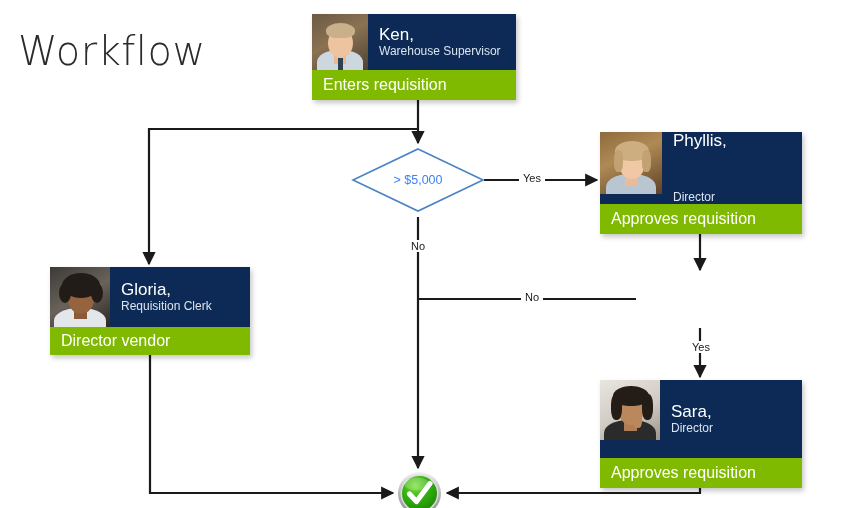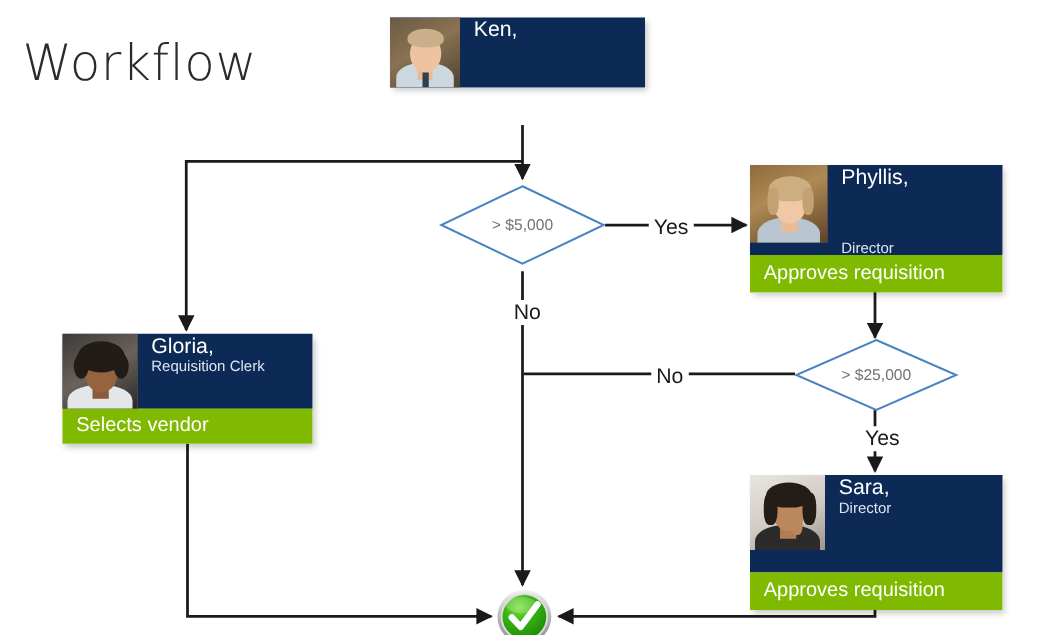"Ken," .card .names { justify-content: flex-start -> center }
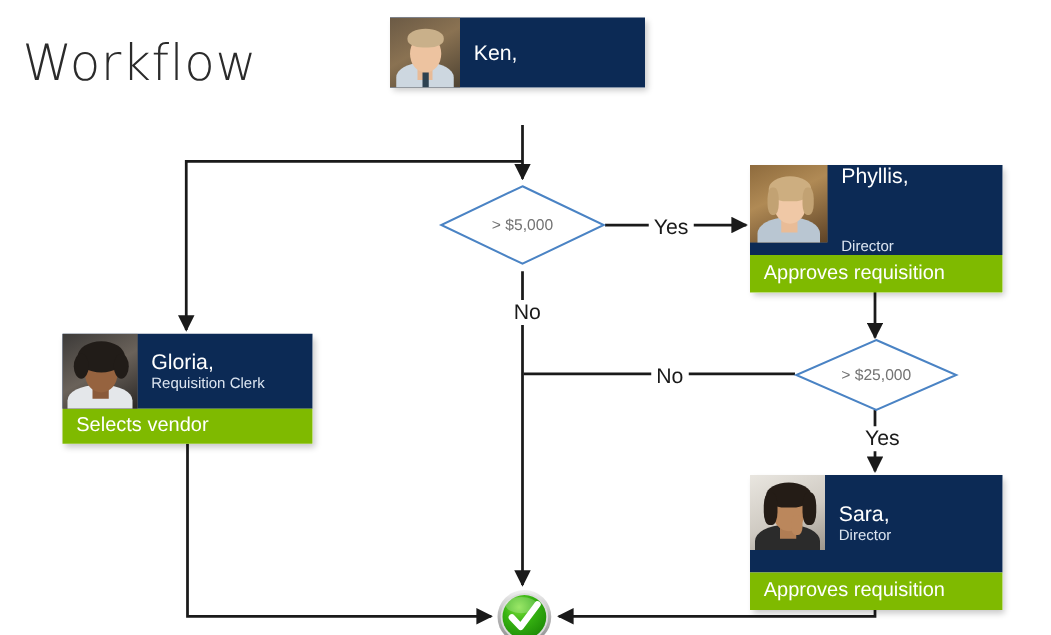"Warehouse Supervisor" div.rl { html: none -> <div>Warehouse Supervisor</div> }
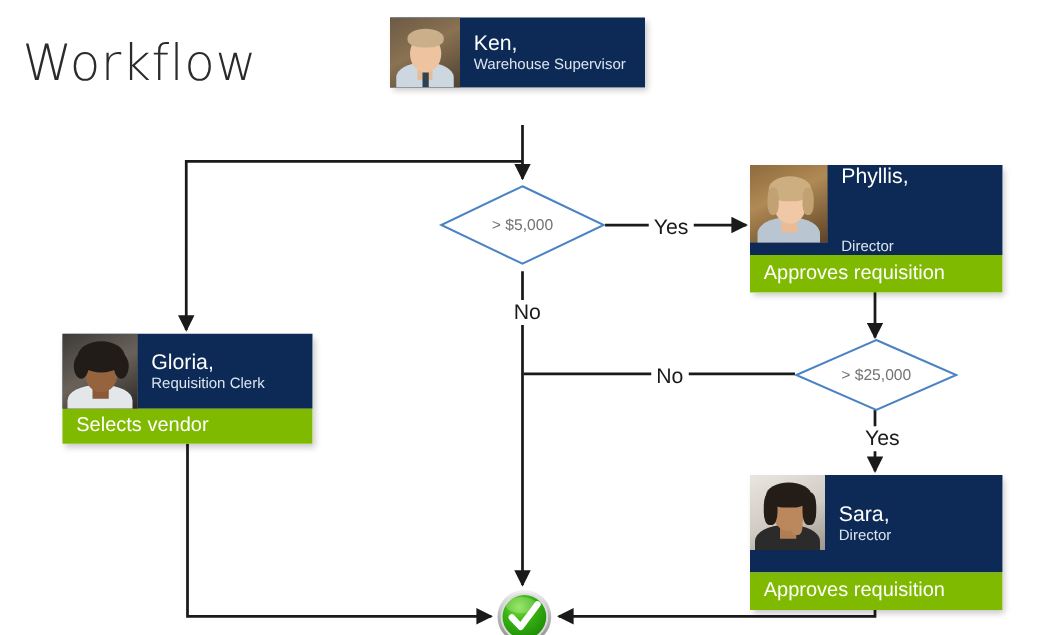"Enters requisition" div.task { html: none -> <div>Enters requisition</div> }
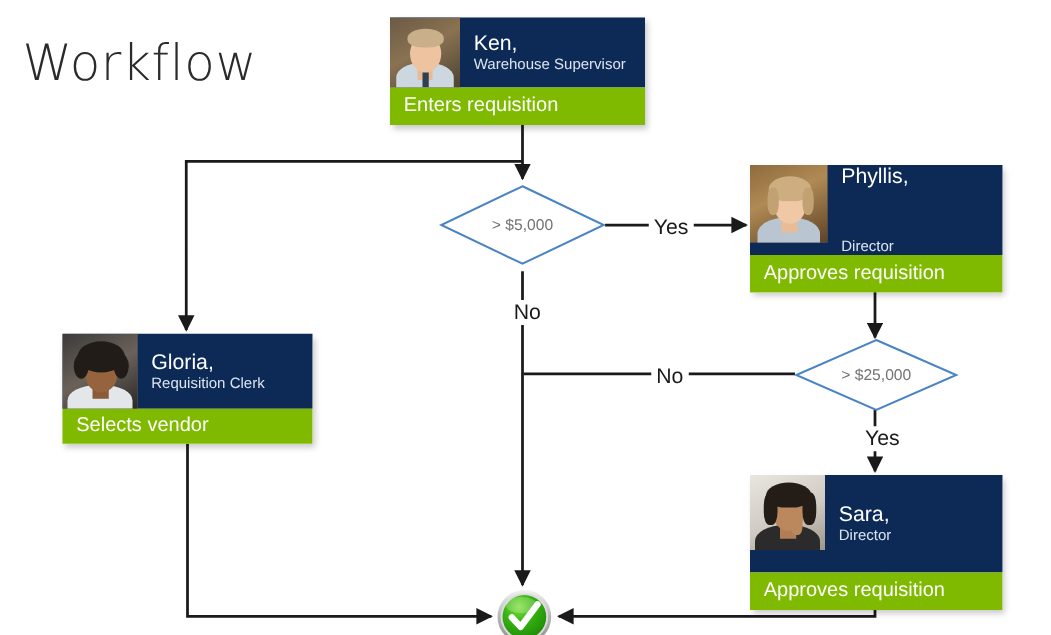"> $5,000" .diamond .dlabel { color: #737373 -> #3b82f6 }
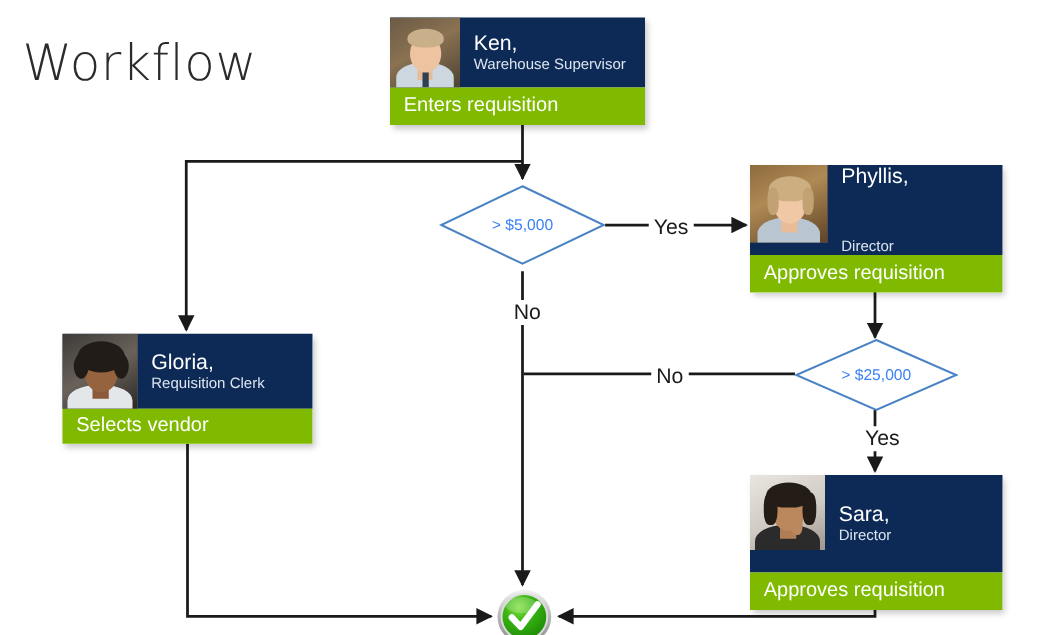"Yes" .edgelabel { font-size: 17px -> 11px }
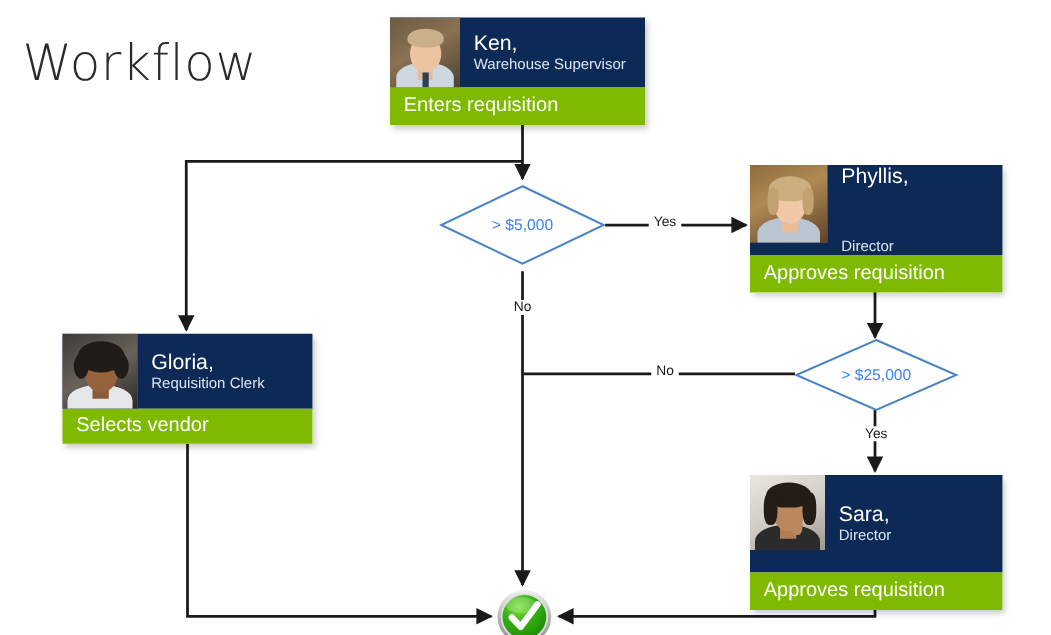"> $25,000" div.diamond { html: <div> <svg> <polygon></polygon> </svg> <div>&gt; $25,000</div> </div> -> none }
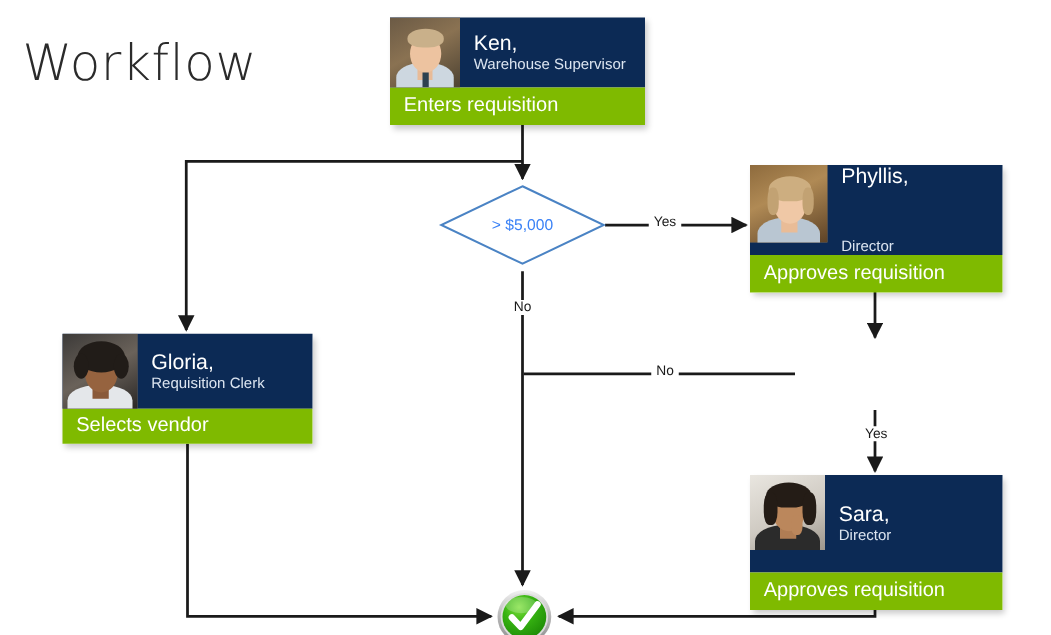"Selects vendor" div.task { text: Selects -> Director }
